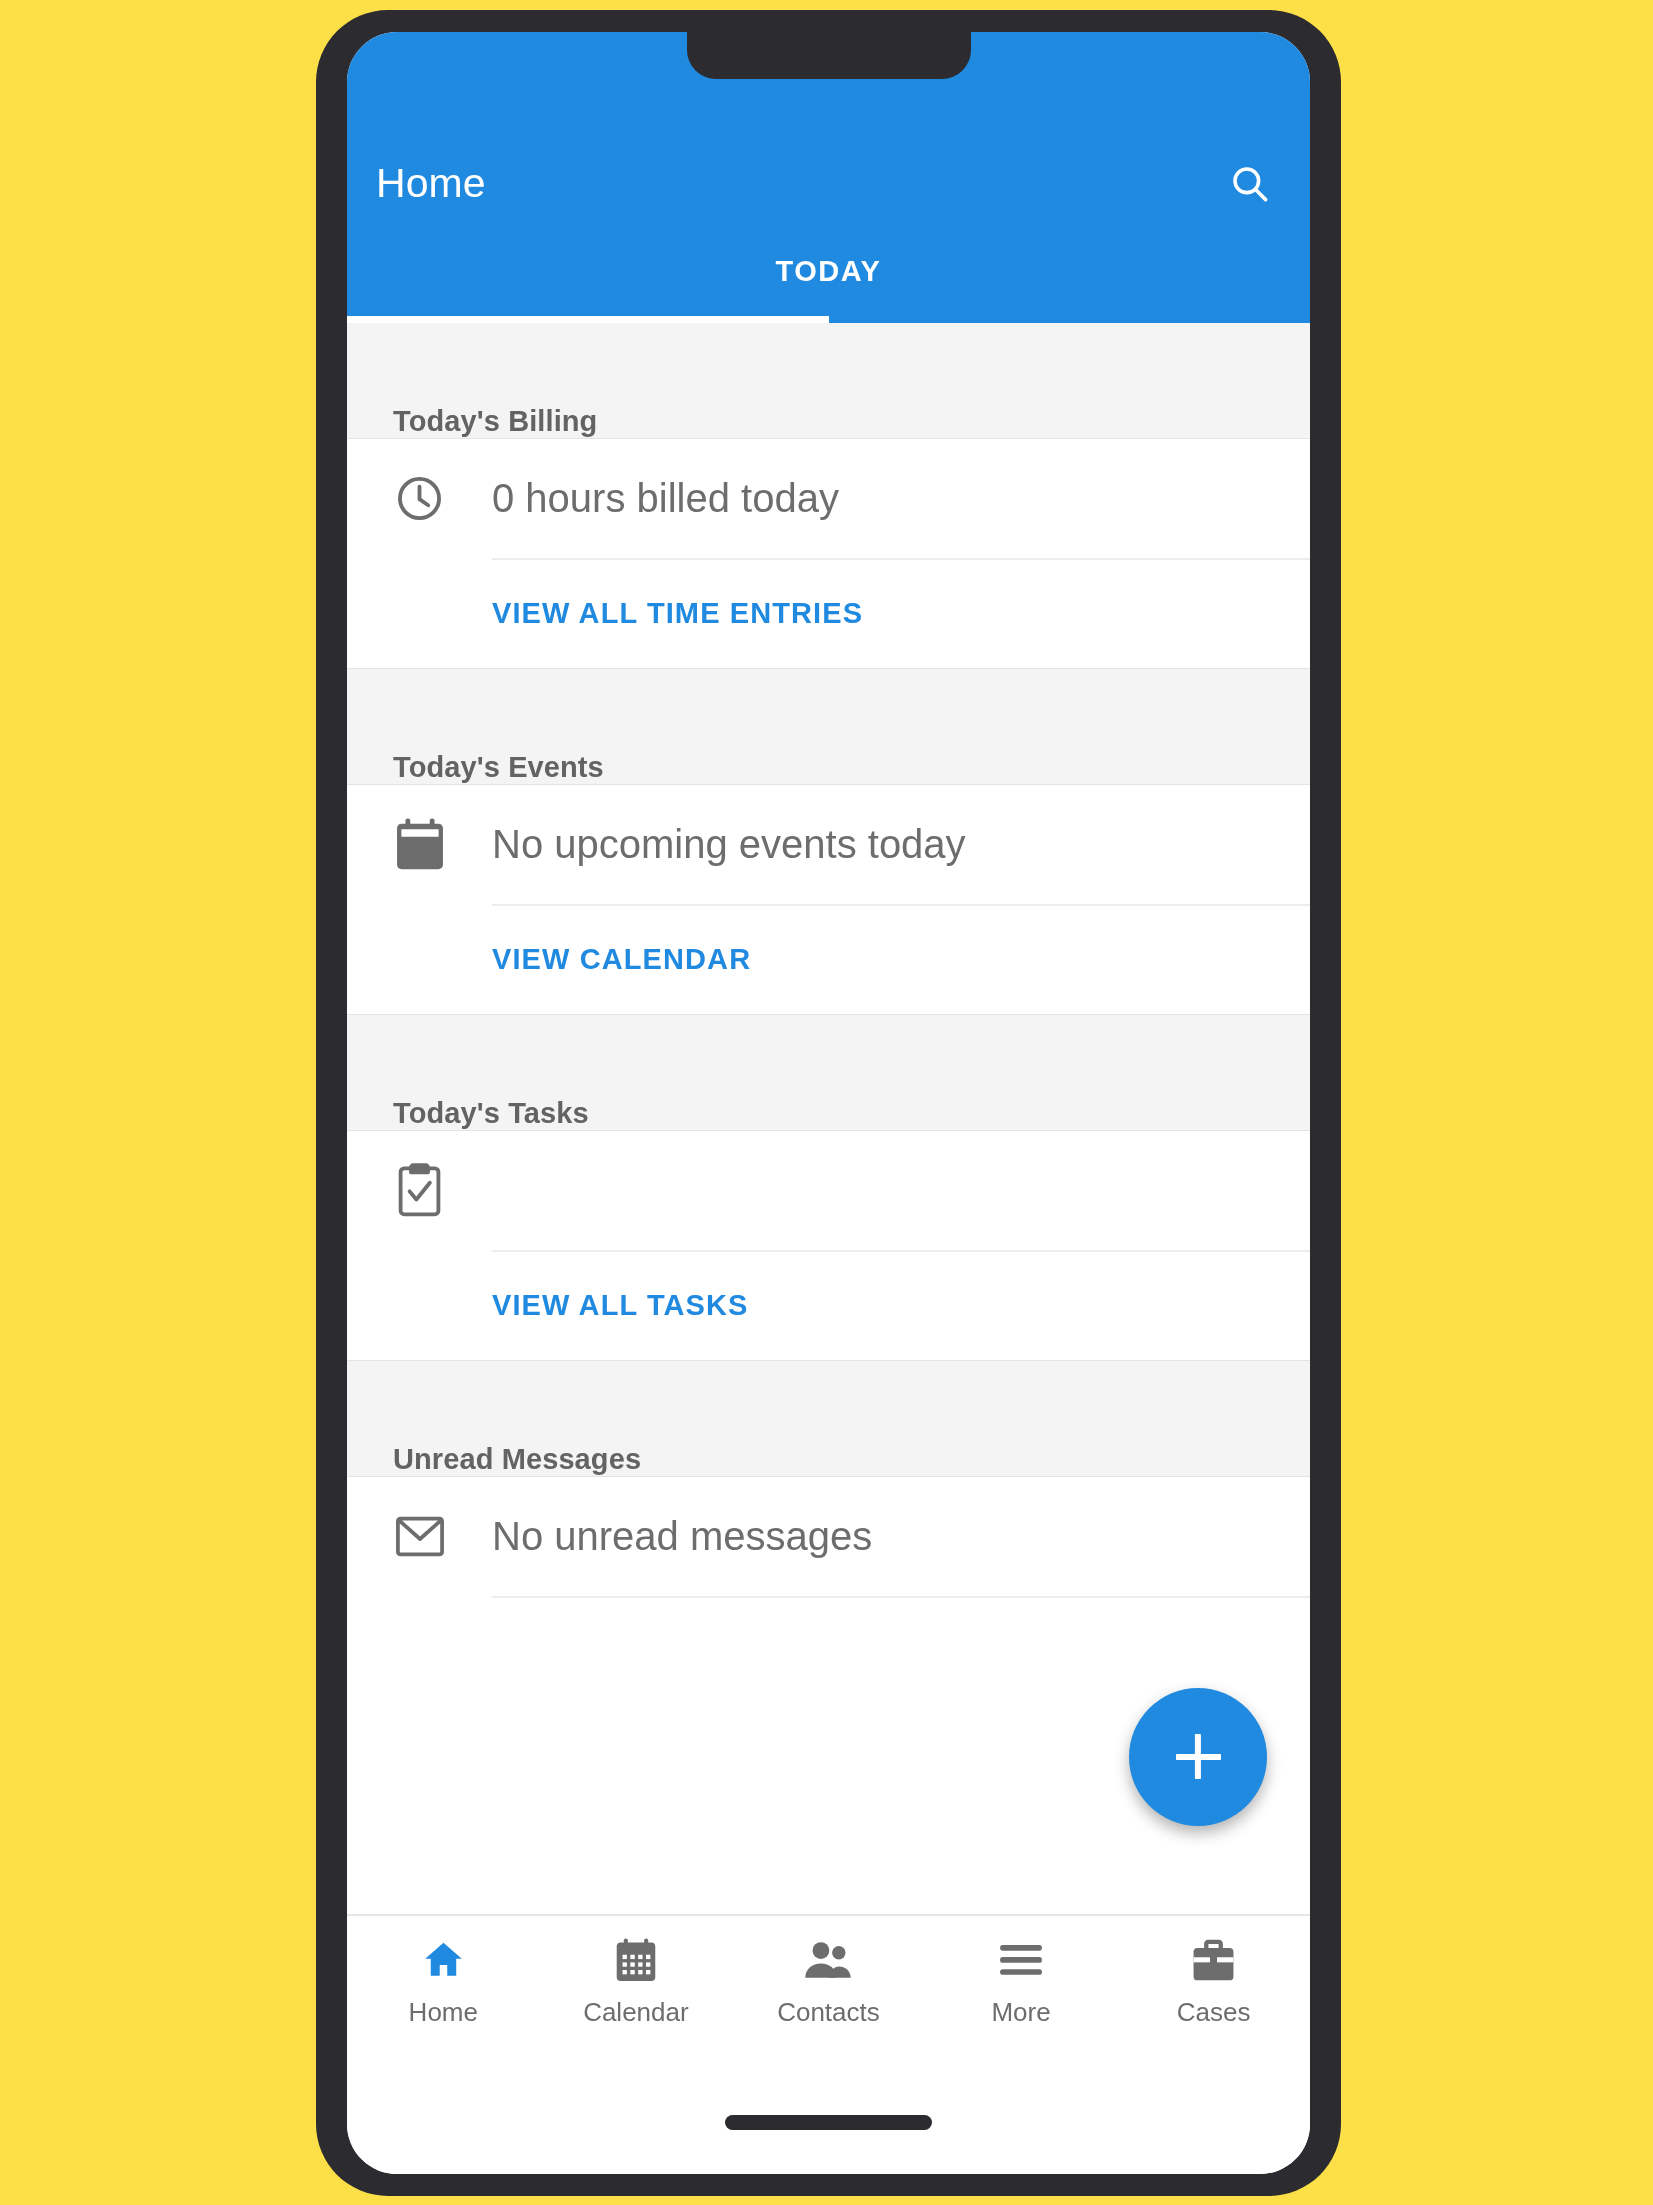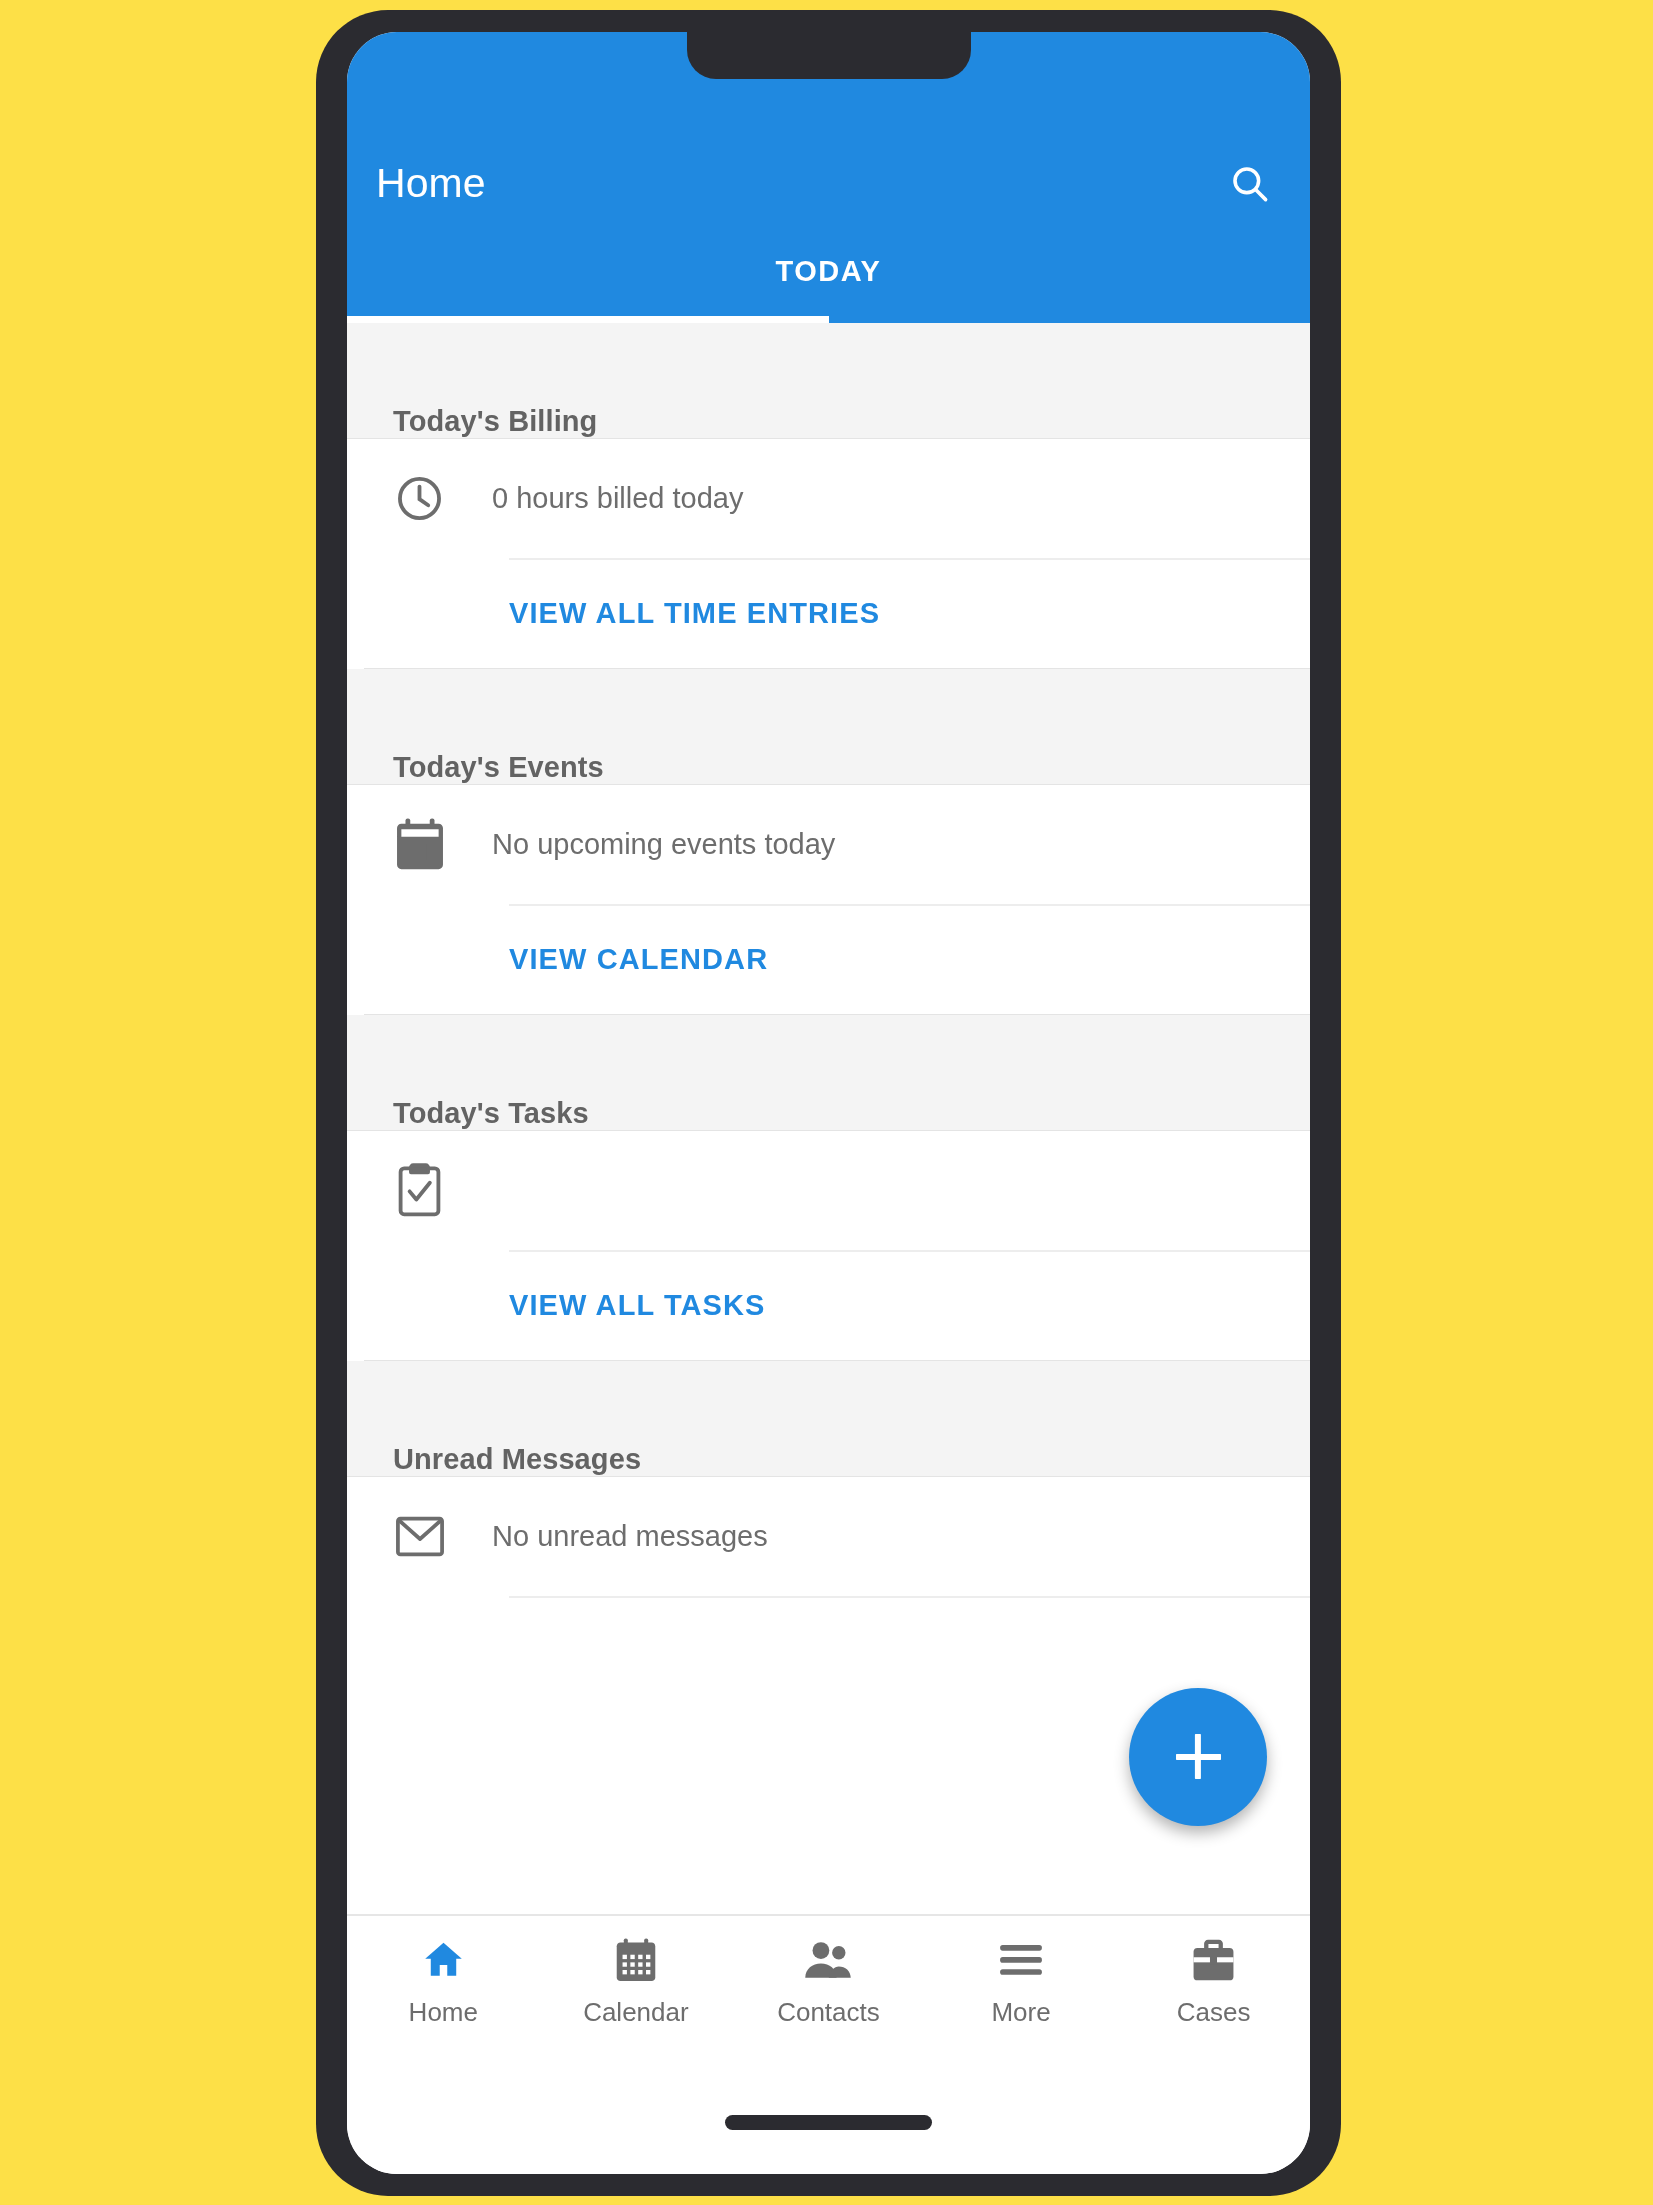"0 hours billed today" .row-text { font-size: 29px -> 40px }
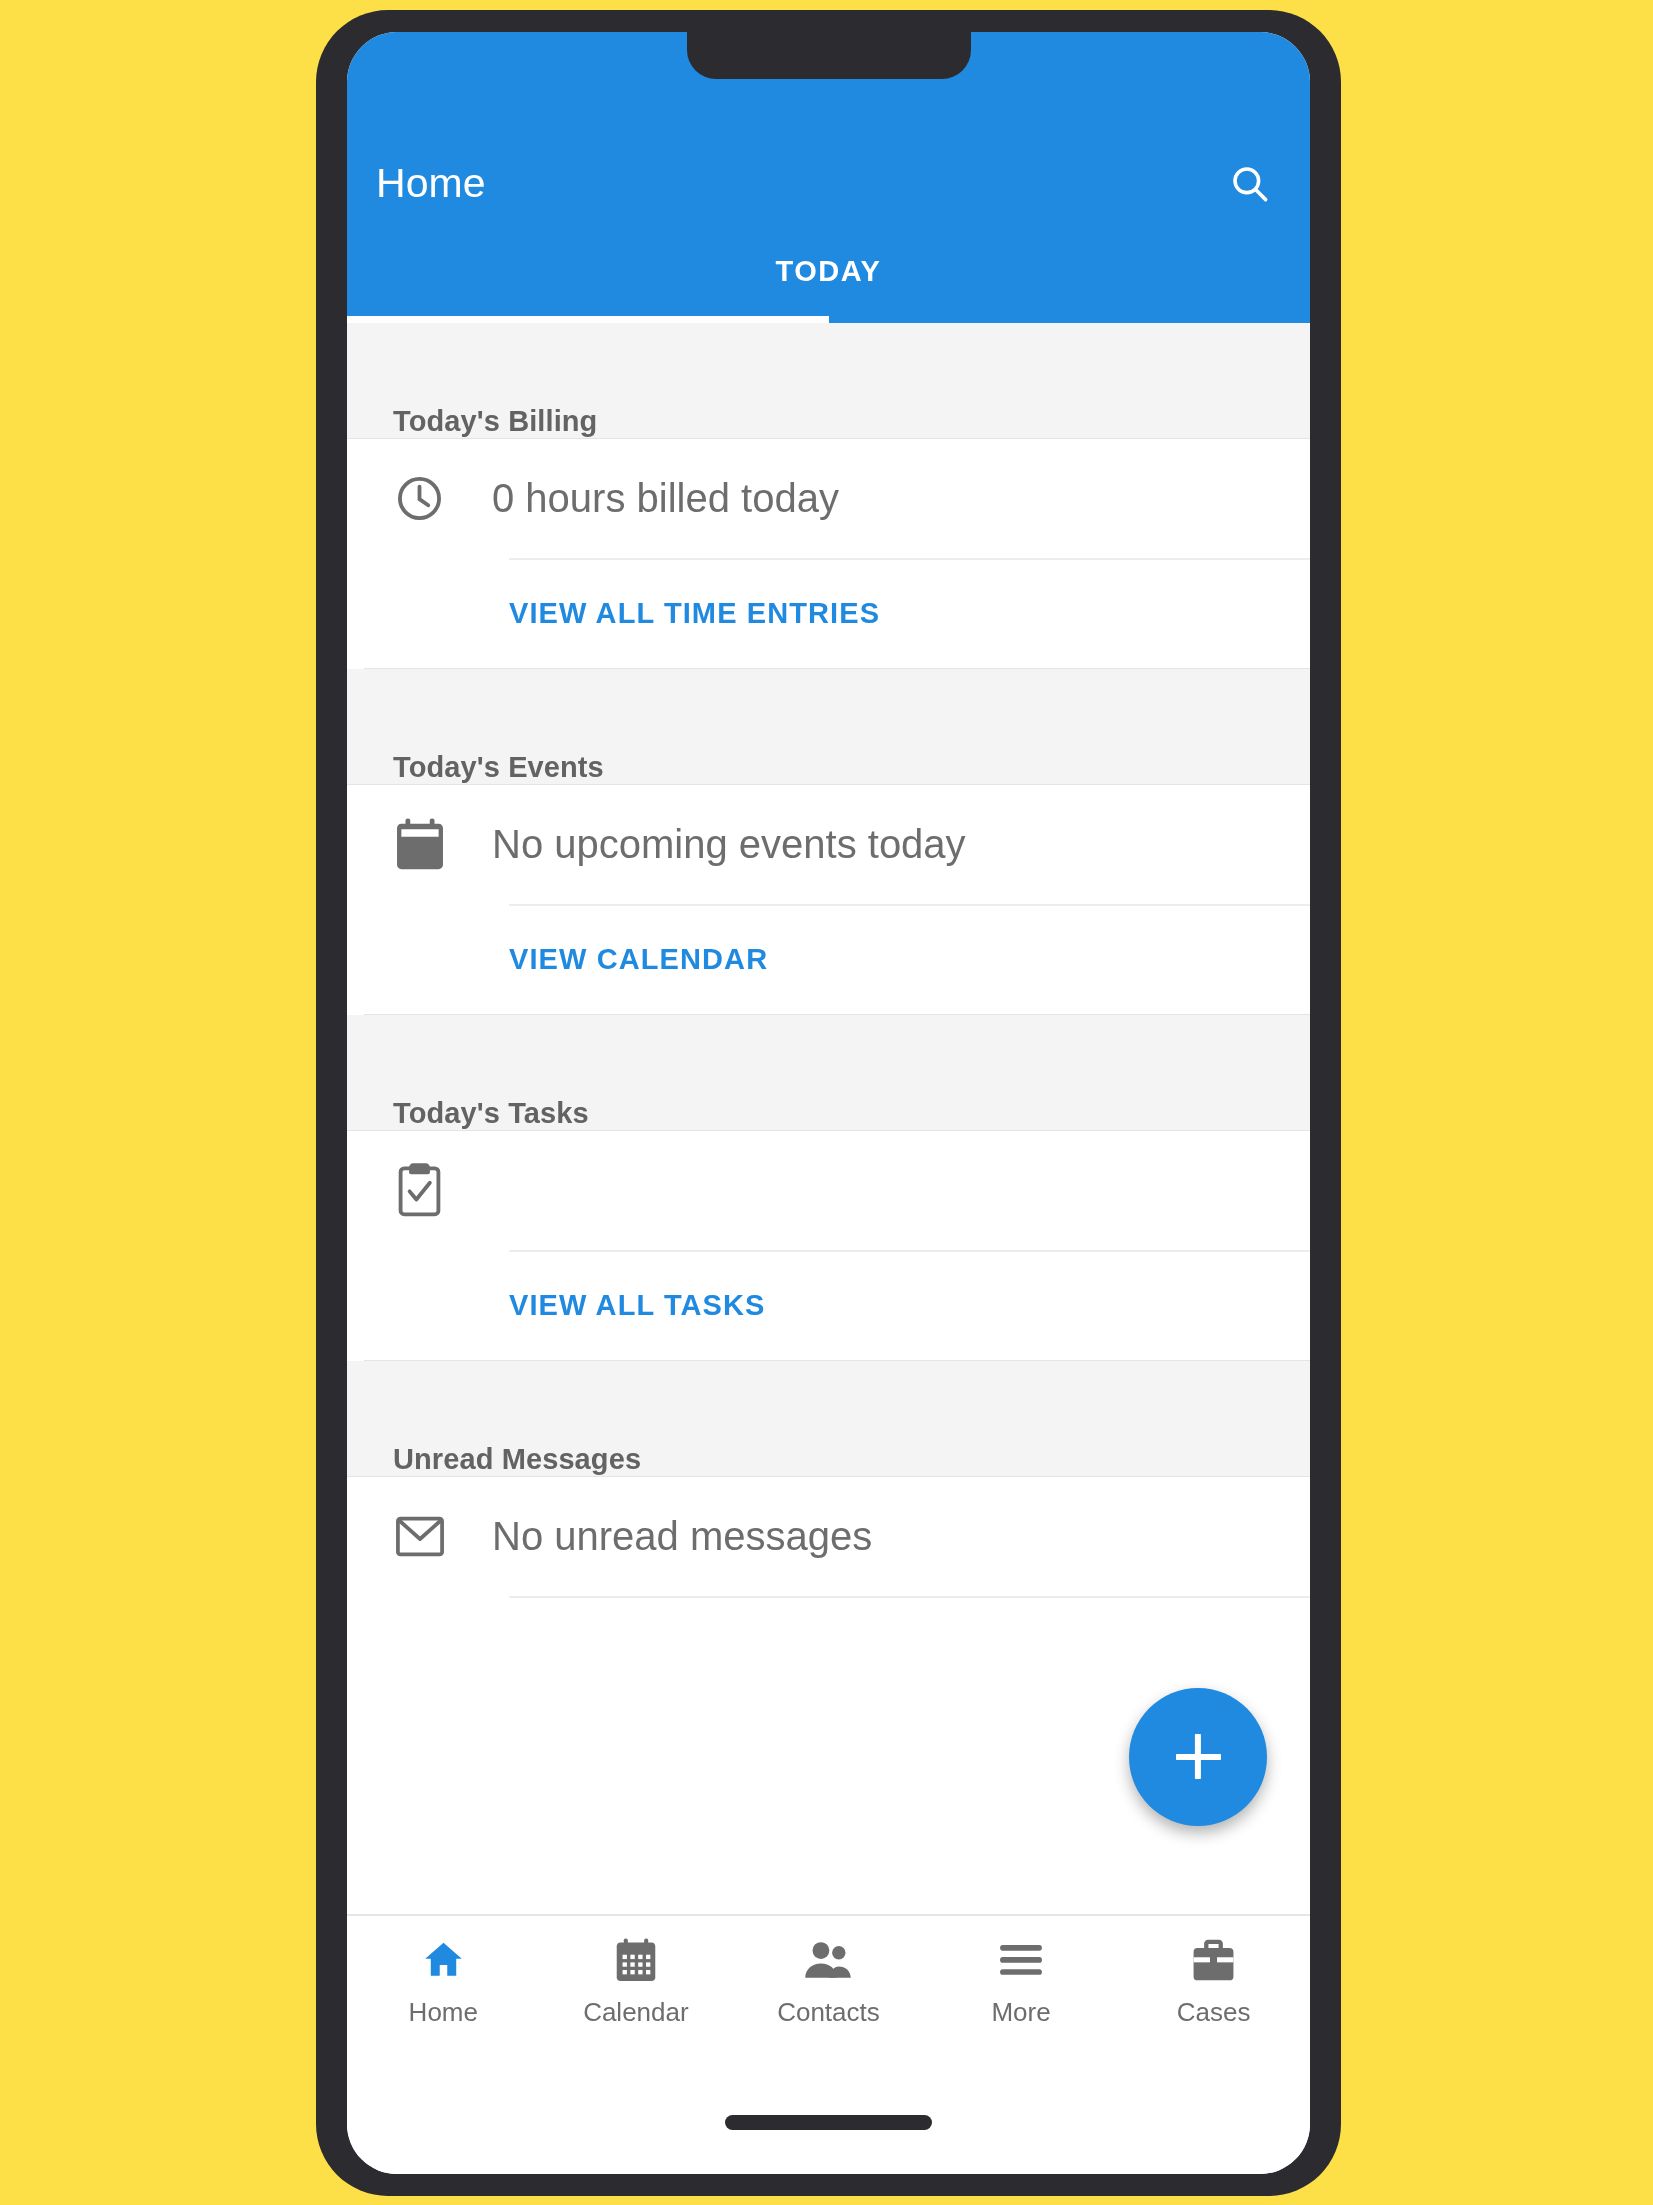"VIEW ALL TIME ENTRIES" .row-action { margin-left: 17px -> none }
